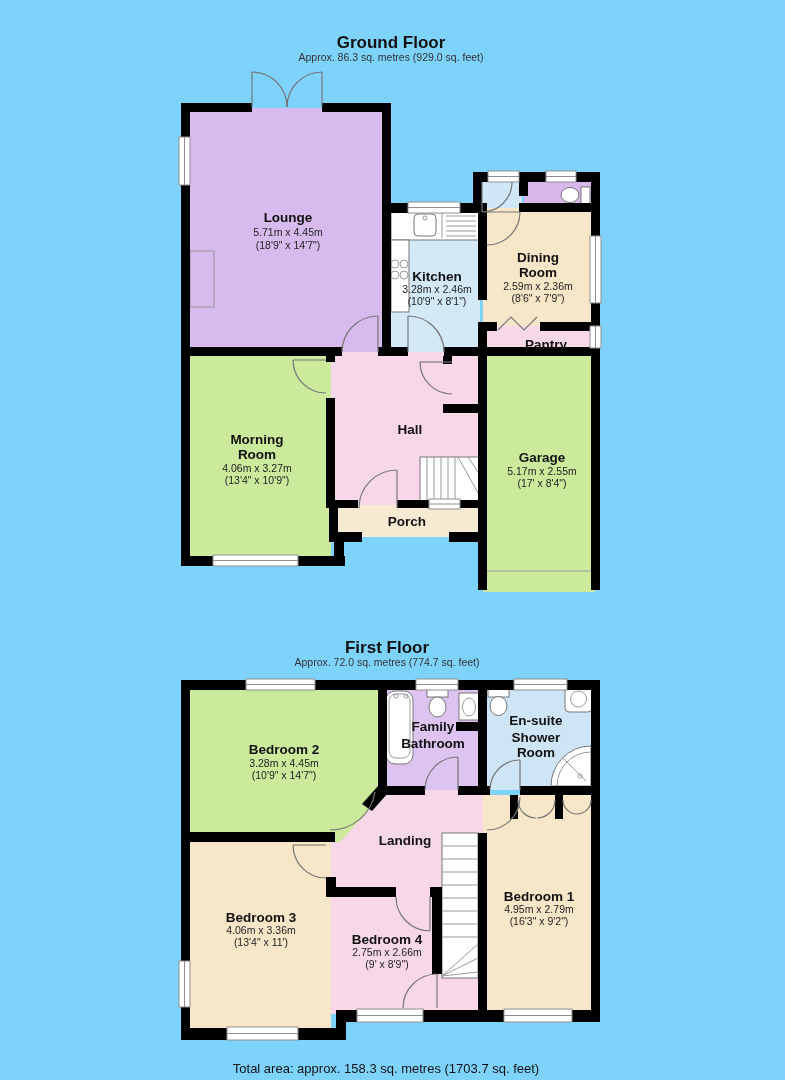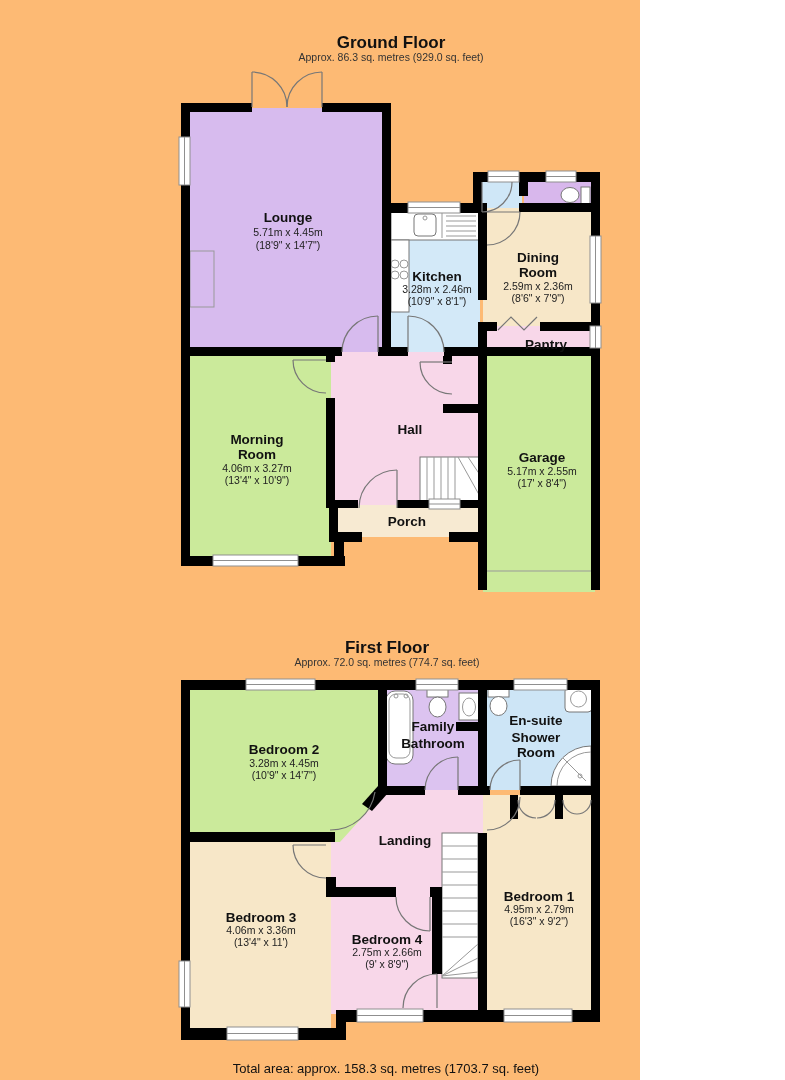"Ground Floor" .page { background: #fdba74 -> #7dd3fc; width: 640px -> 785px }
